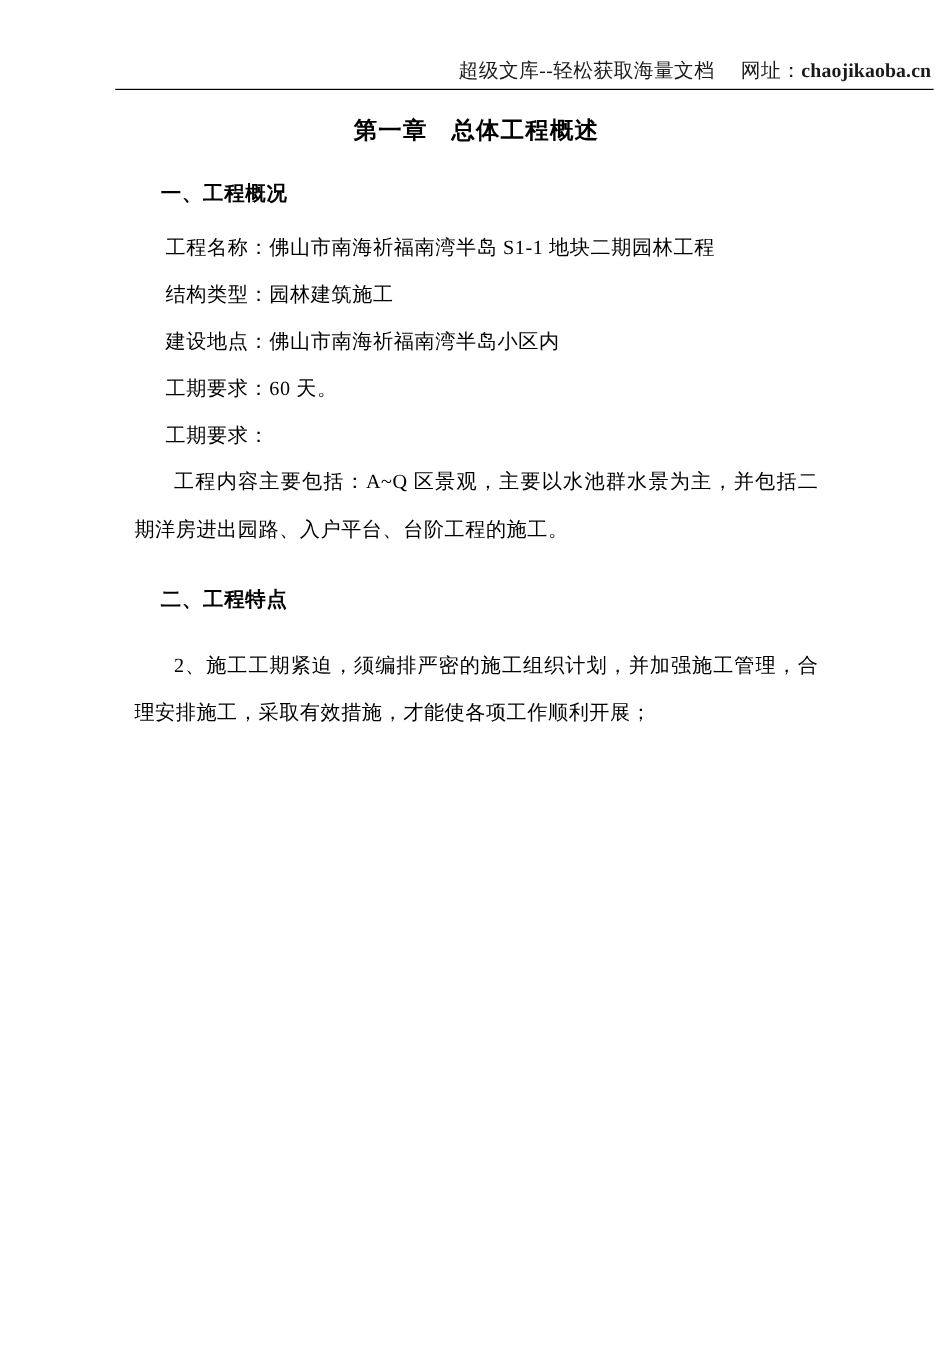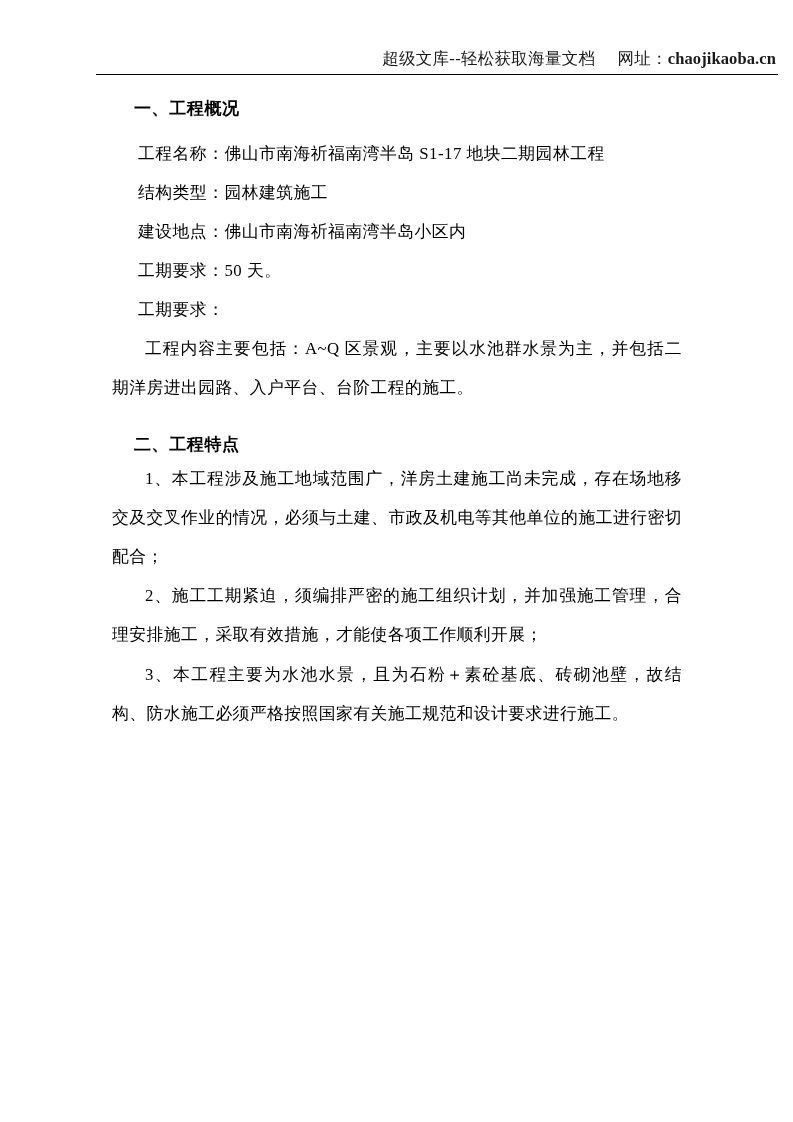"第一章 总体工程概述" h1.chapter-title { html: none -> <h1> <span>第一章</span><span></span><span>总体工程概述</span> </h1> }
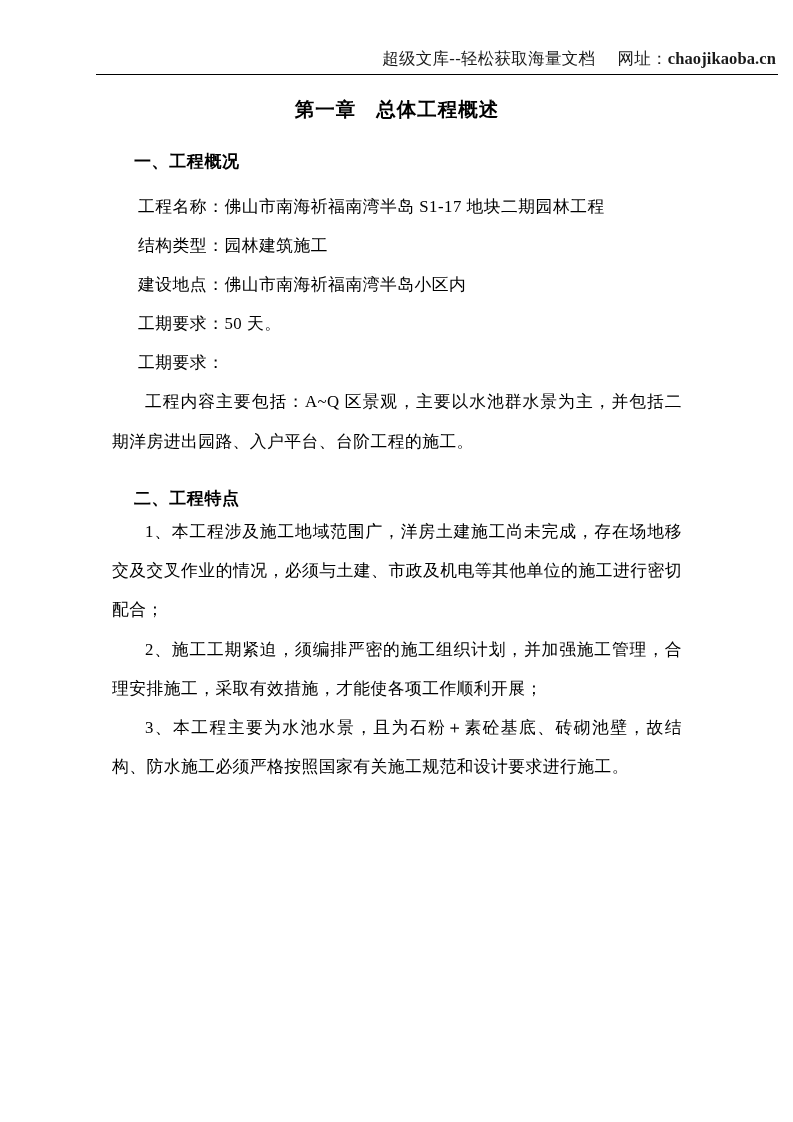"工程名称：佛山市南海祈福南湾半岛 S1-17 地块二期园林工程" p.info-line { text: S1-17 -> S1-1 }
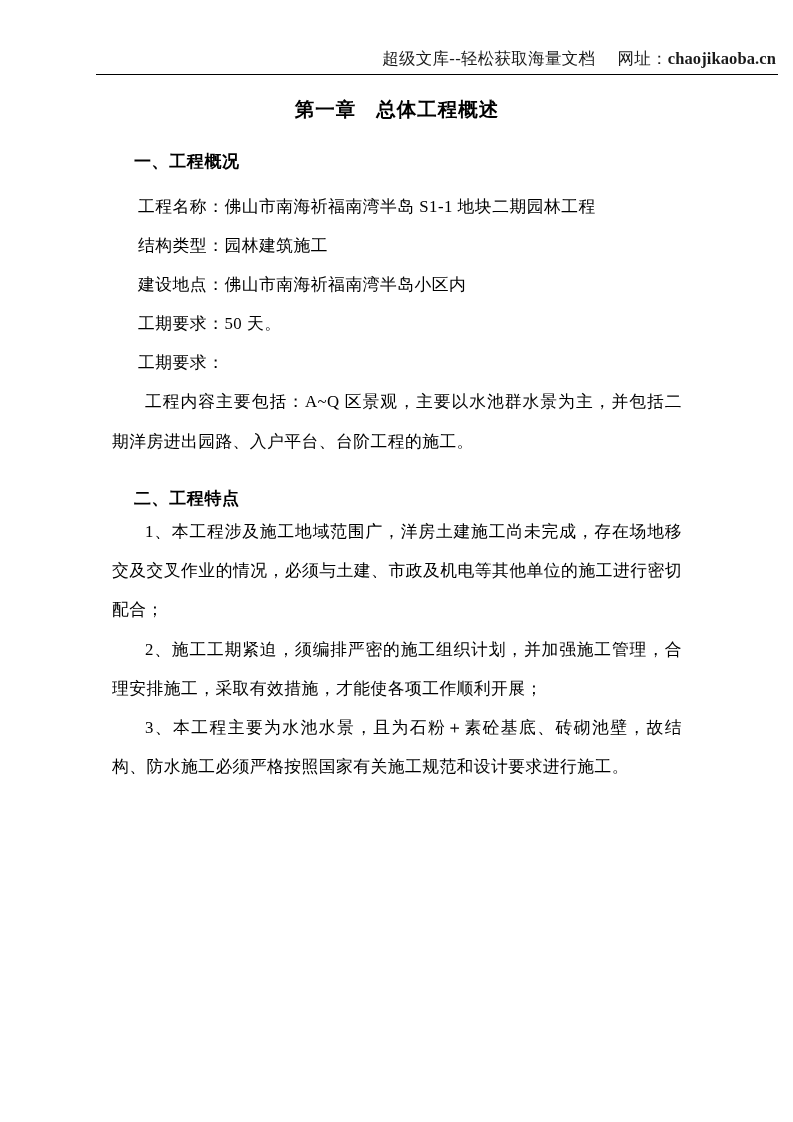"工期要求：50 天。" p.info-line { text: 50 -> 60 }
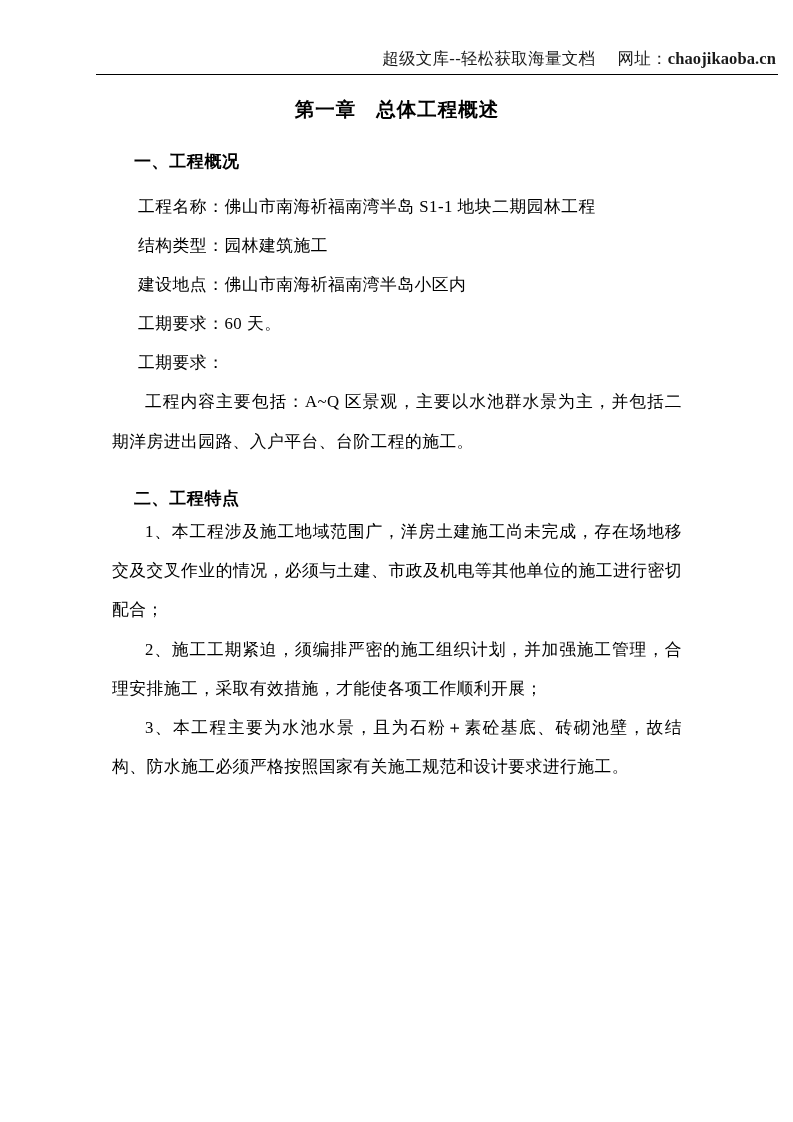"二、工程特点" .section-heading.second { font-family: Liberation Mono, monospace -> none; margin-bottom: 0 -> 23px }
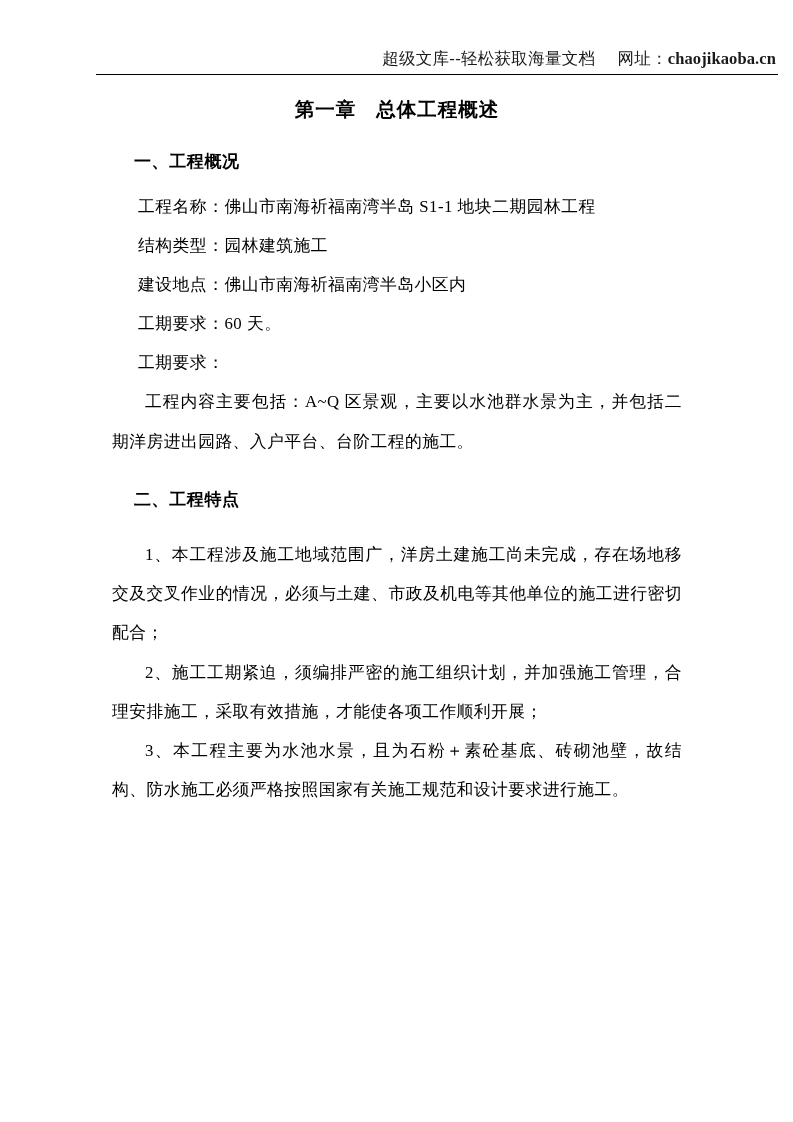"1、本工程涉及施工地域范围广，洋房土建施工尚未完成，存在场地移交及交叉作业的情况" p.para { html: <p>1、本工程涉及施工地域范围广，洋房土建施工尚未完成，存在场地移交及交叉作业的情况，必须与土建、市政及机电等其他单位的施工进行密切配合；</p> -> none }
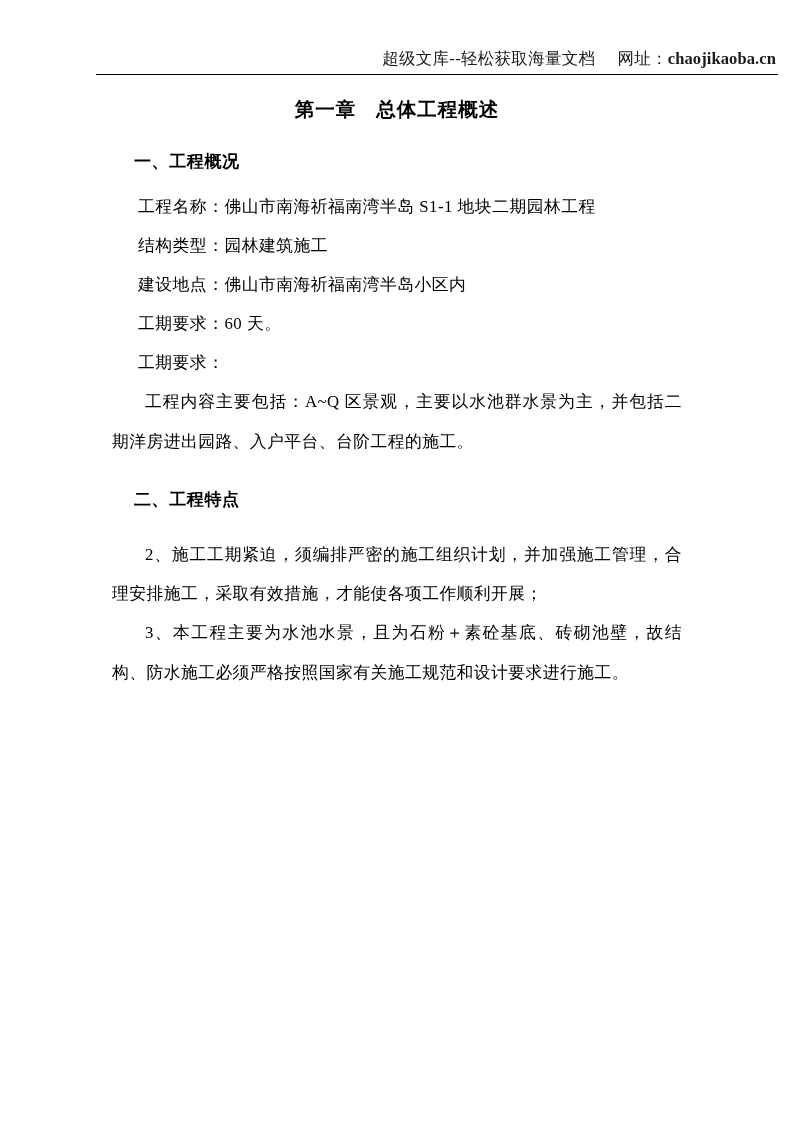"3、本工程主要为水池水景，且为石粉＋素砼基底、砖砌池壁，故结构、防水施工必须严格" p.para { html: <p>3、本工程主要为水池水景，且为石粉＋素砼基底、砖砌池壁，故结构、防水施工必须严格按照国家有关施工规范和设计要求进行施工。</p> -> none }
